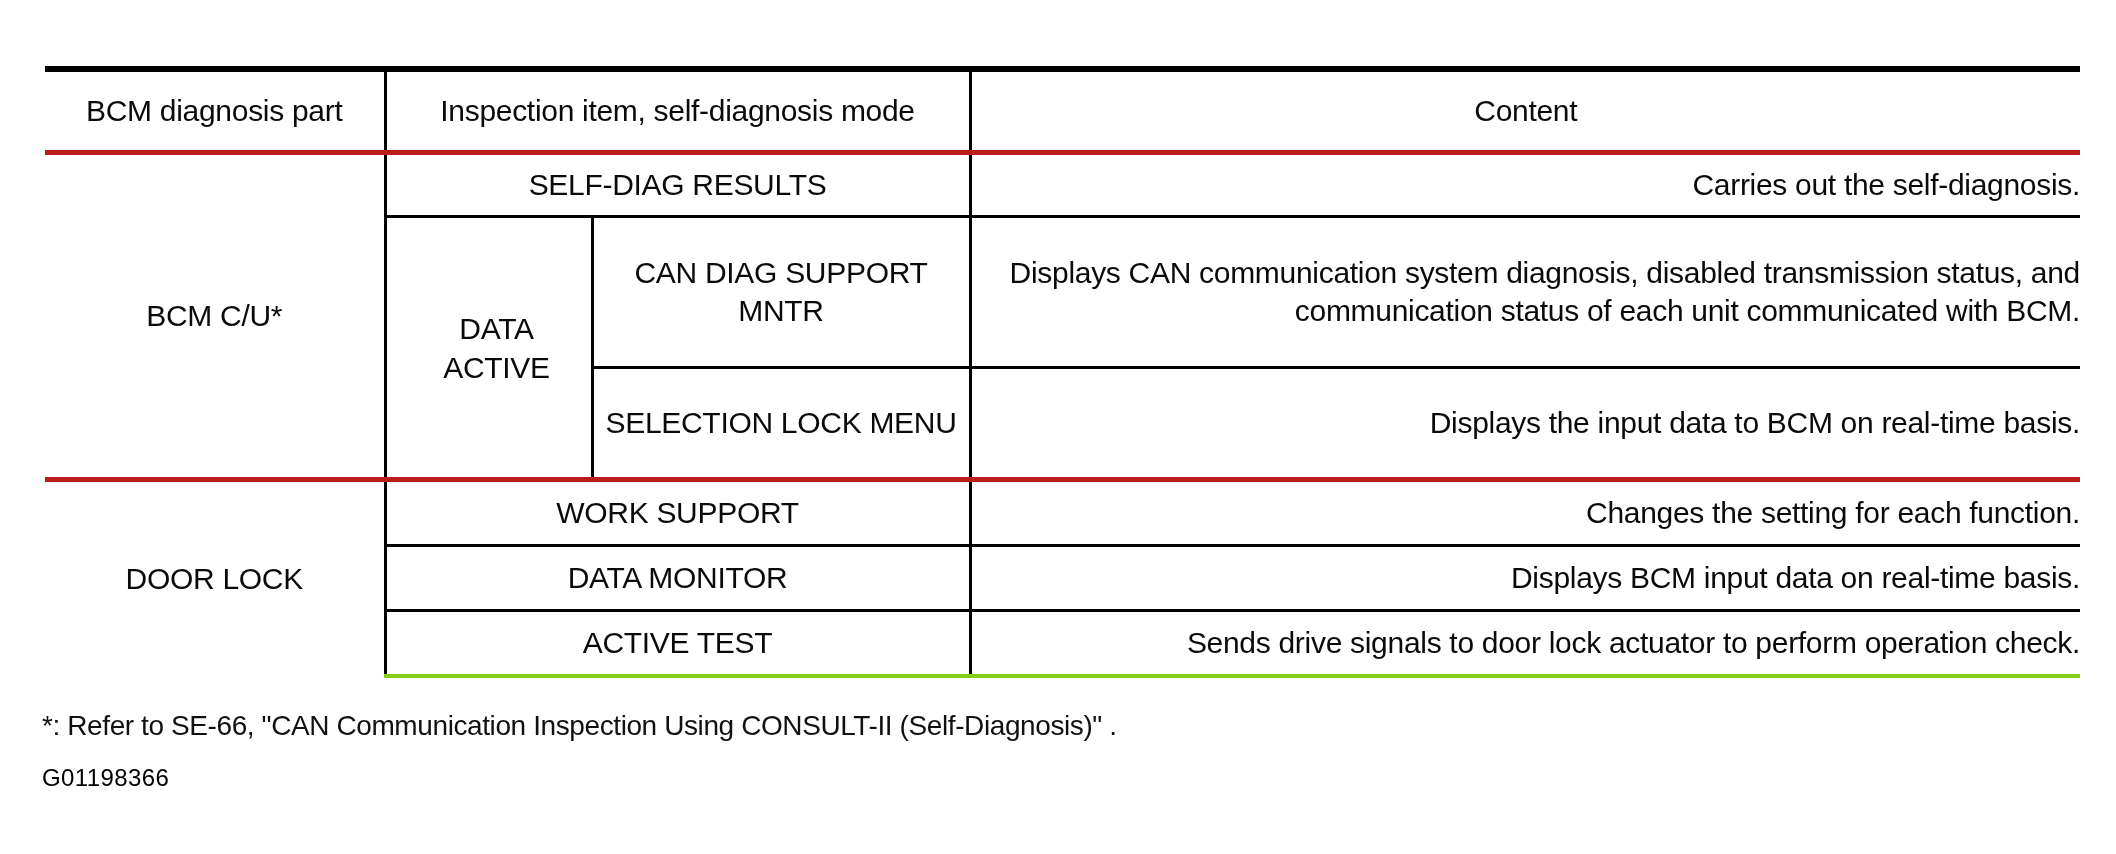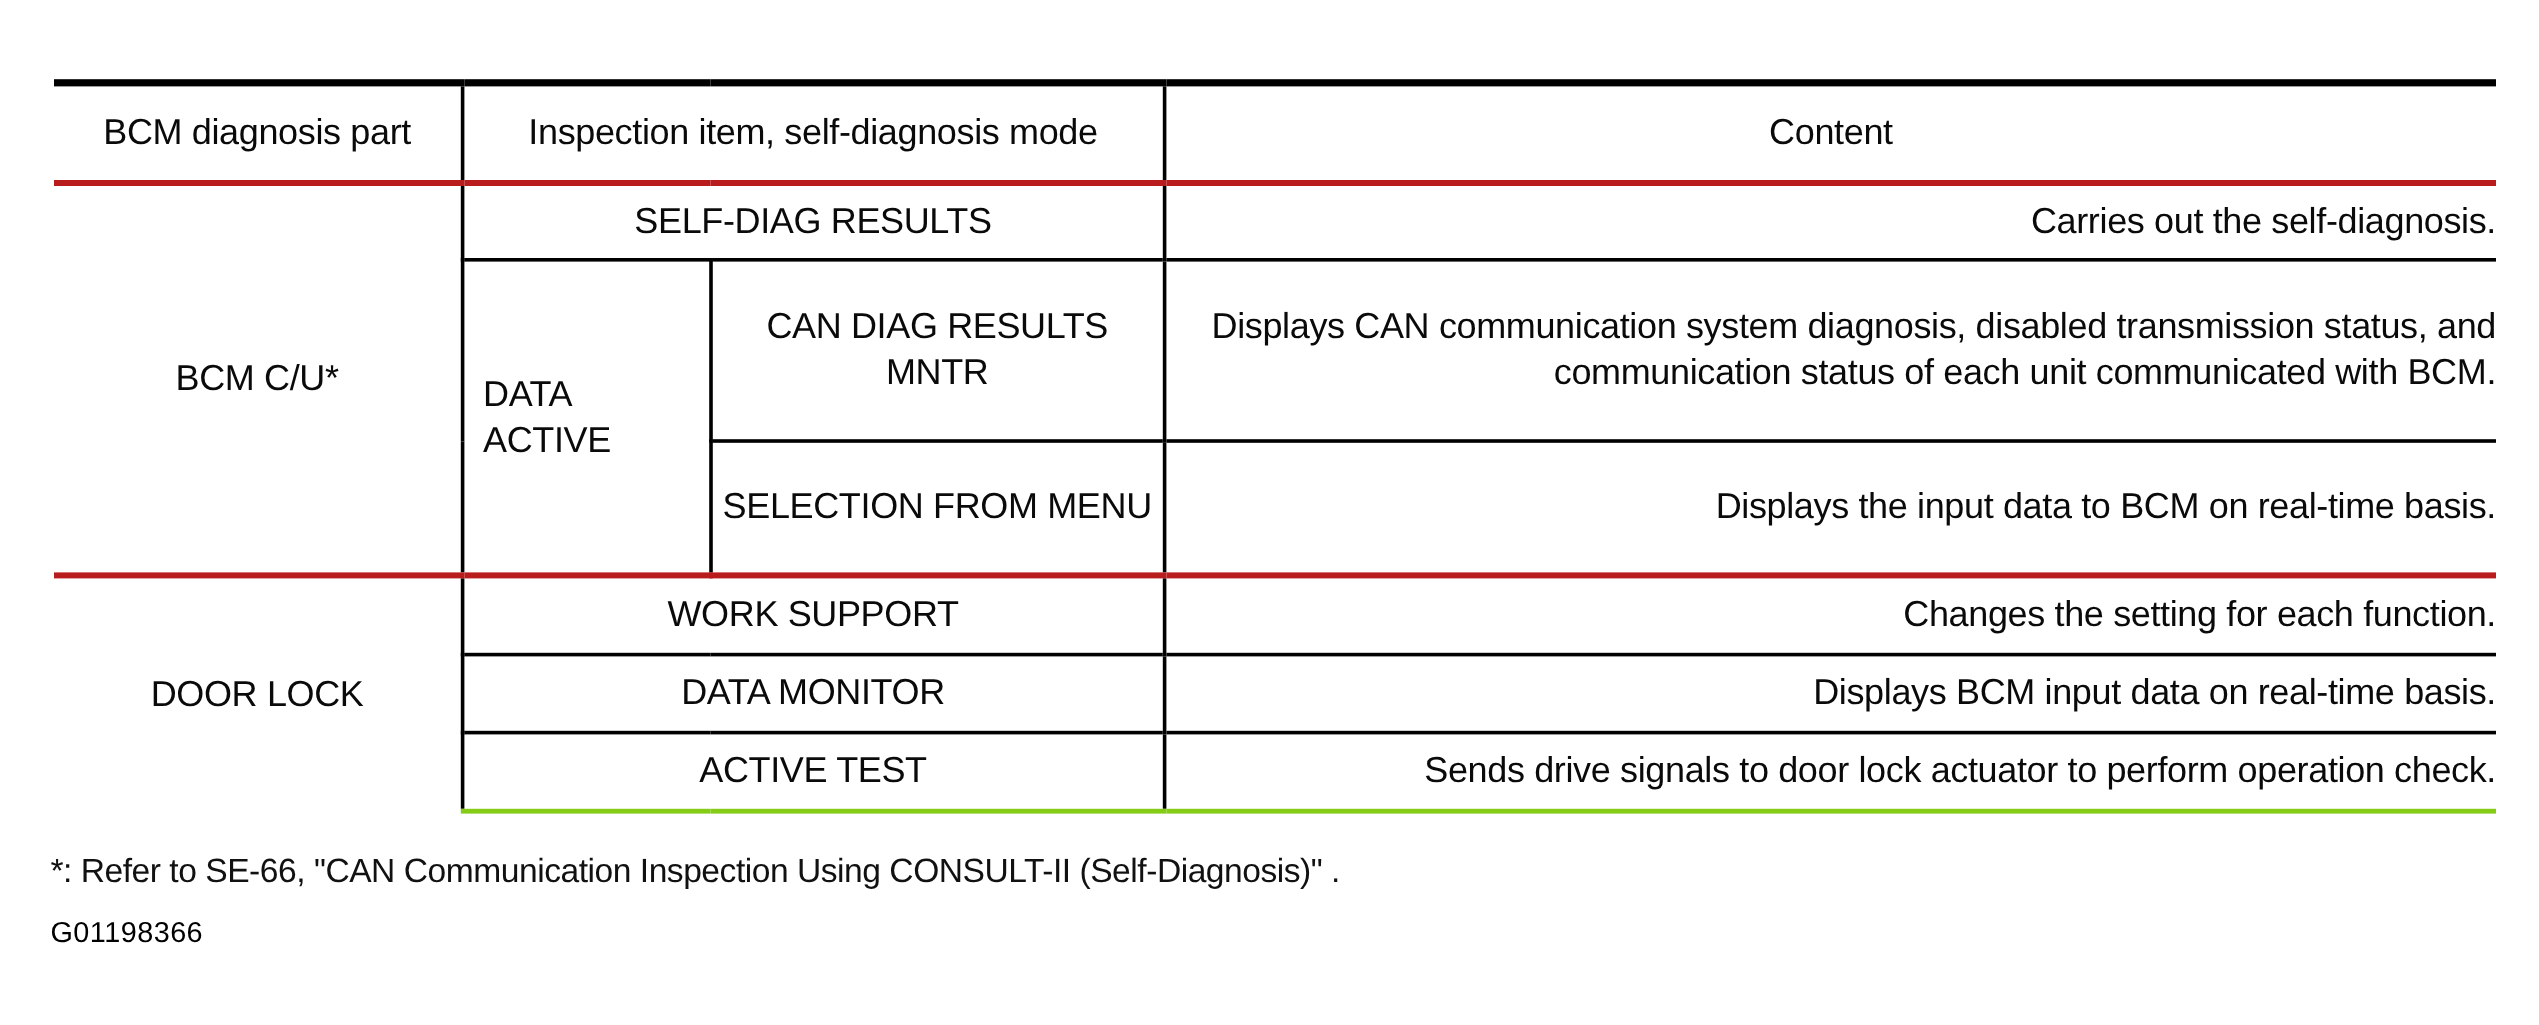"CAN DIAG RESULTS MNTR" td.rule-thin { text: RESULTS -> SUPPORT }
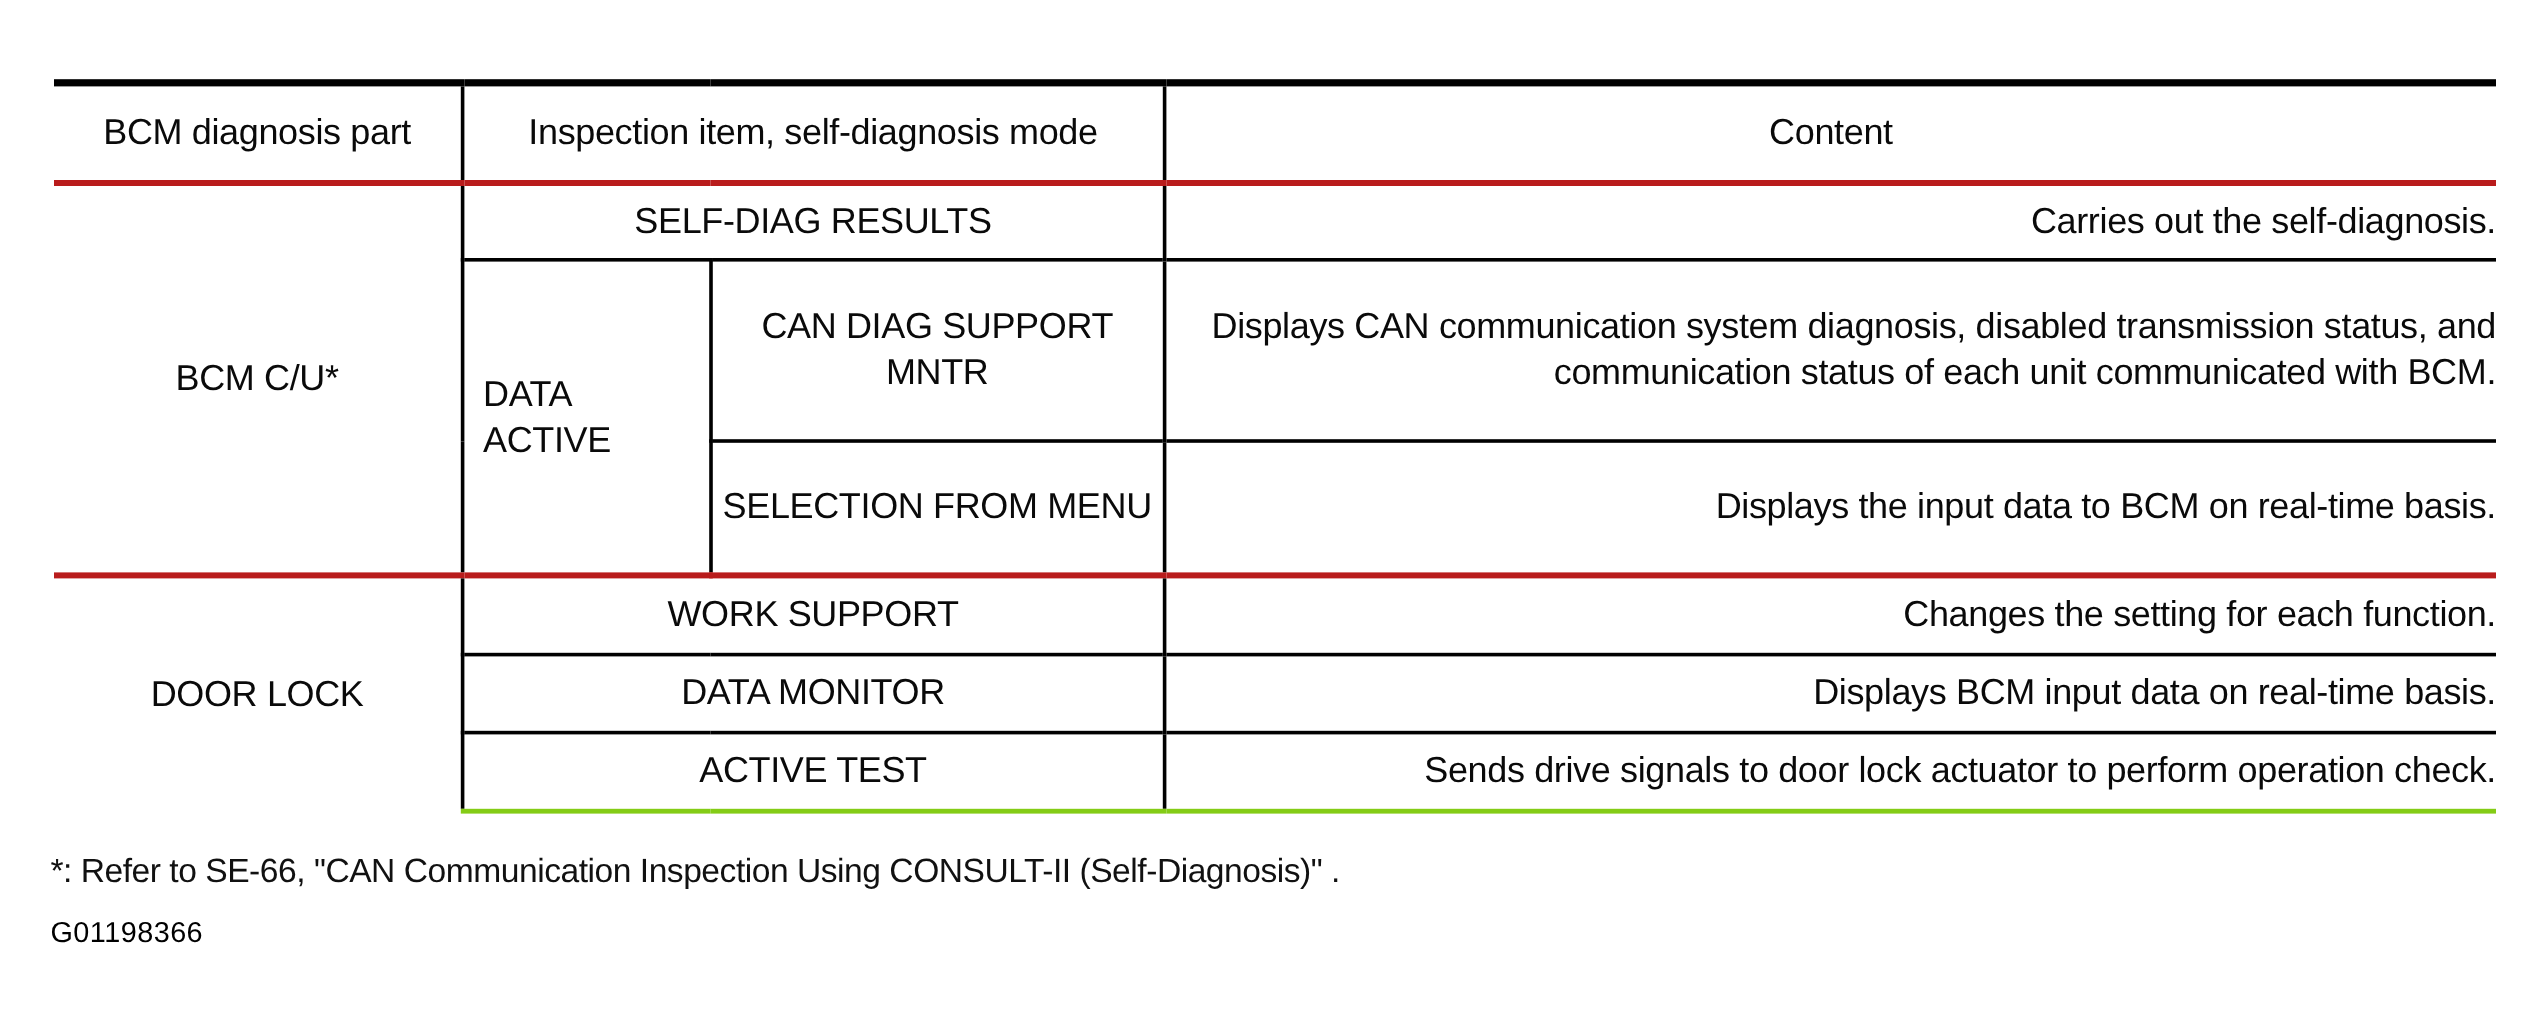"DATA" .stack-label { text-align: left -> center }
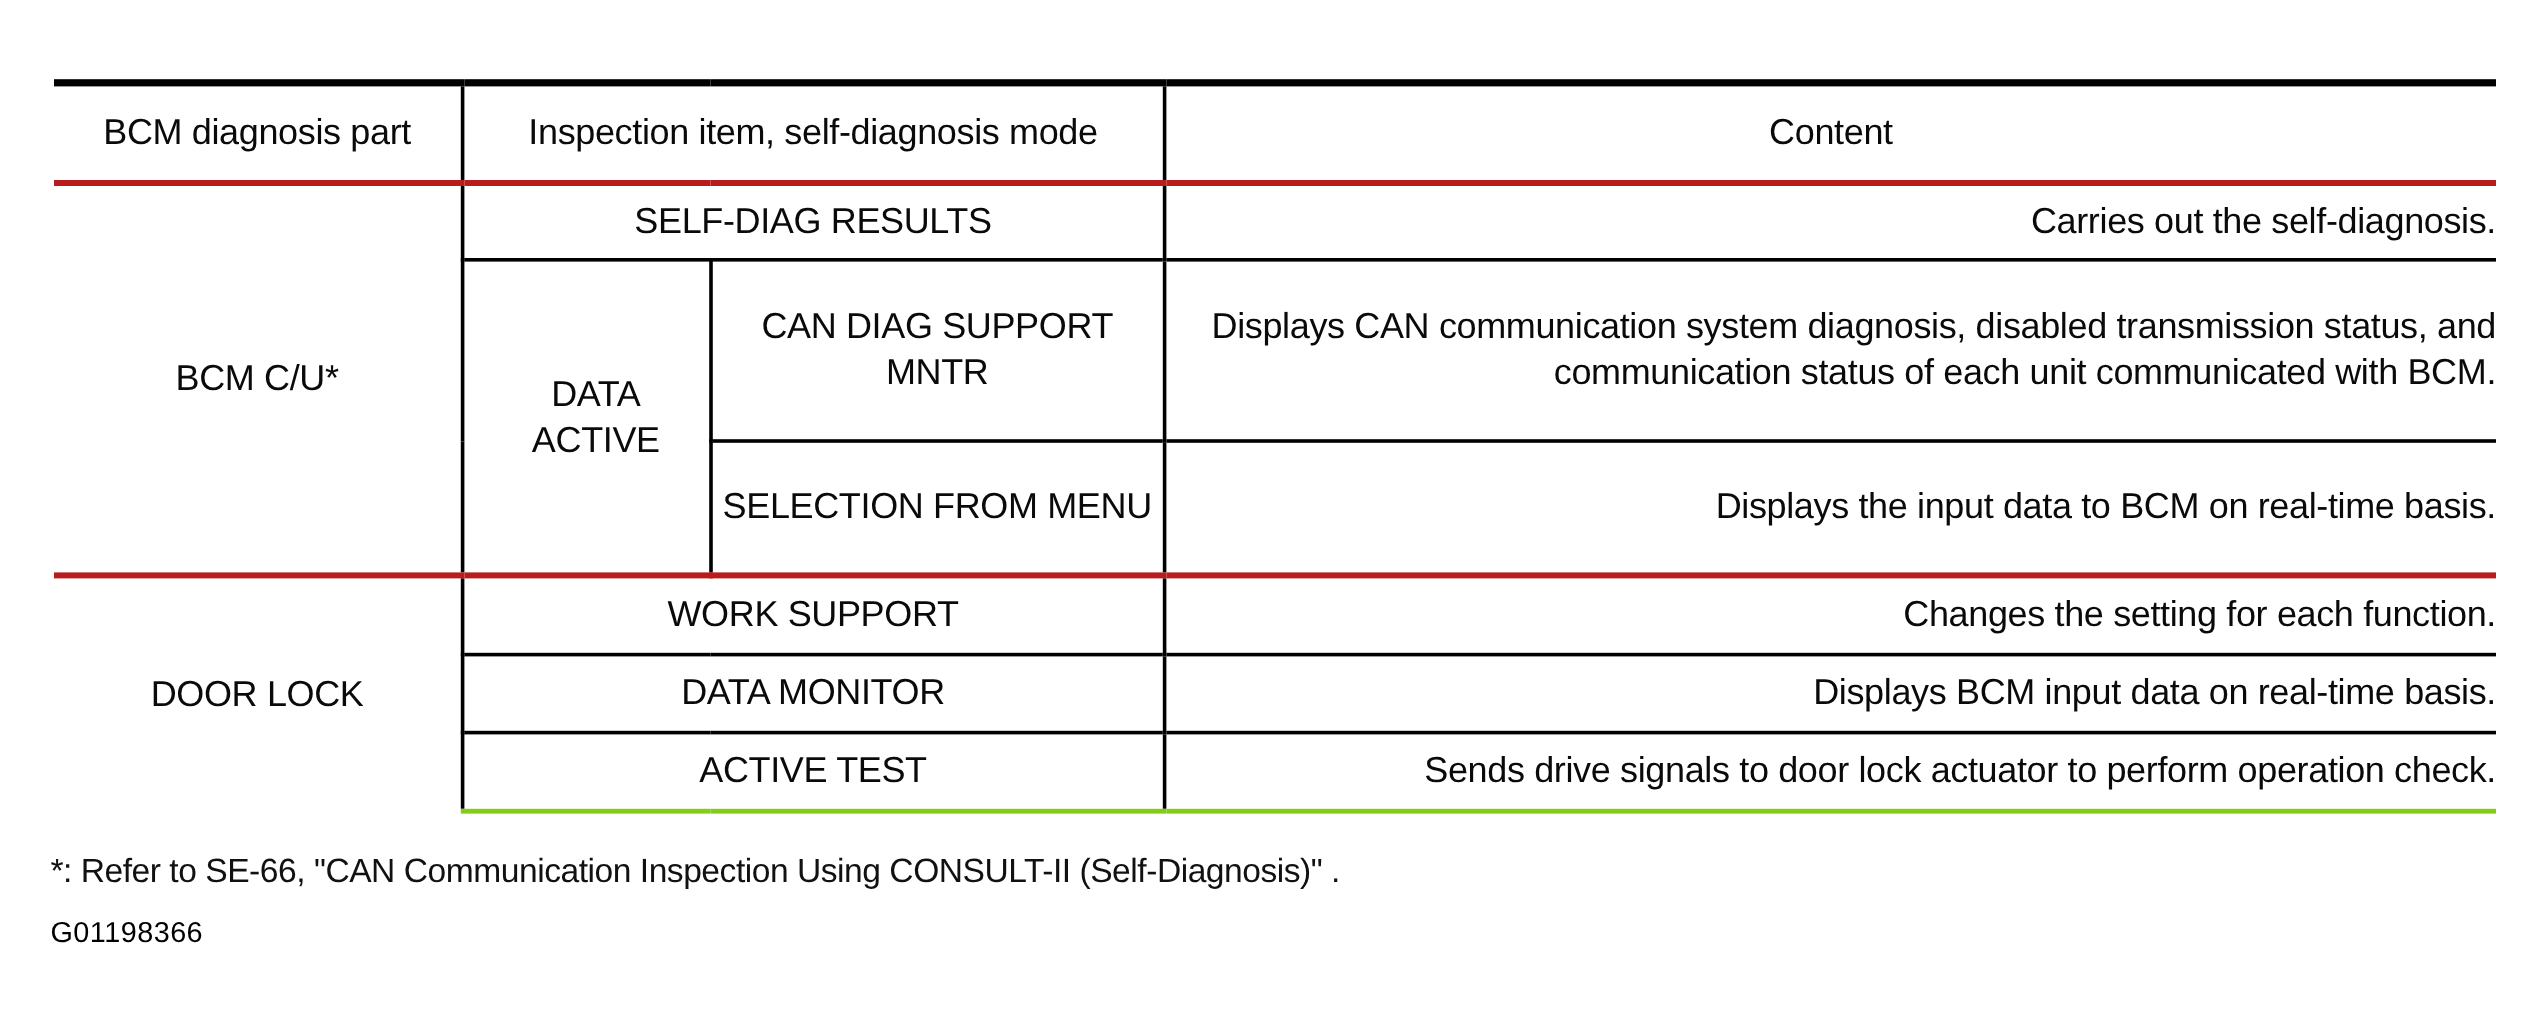"SELECTION FROM MENU" td.rule-thin { text: FROM -> LOCK }
